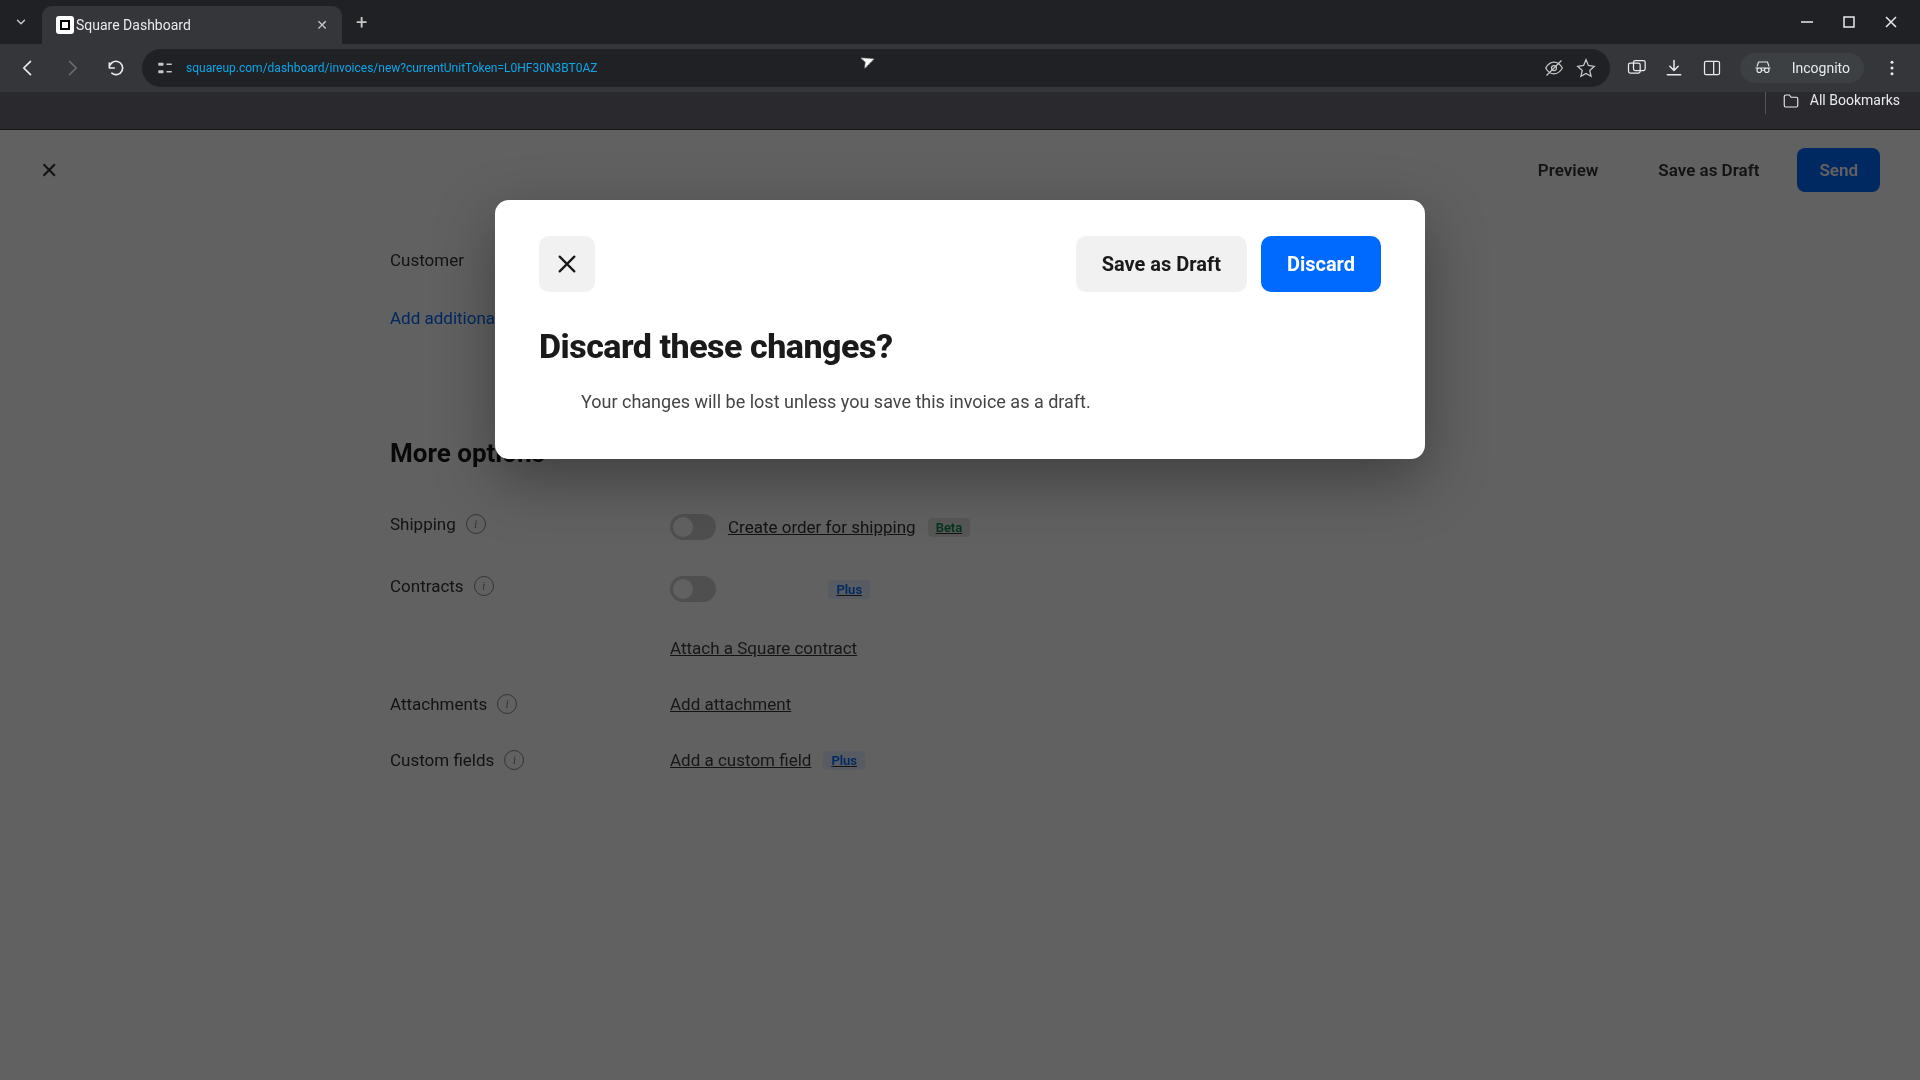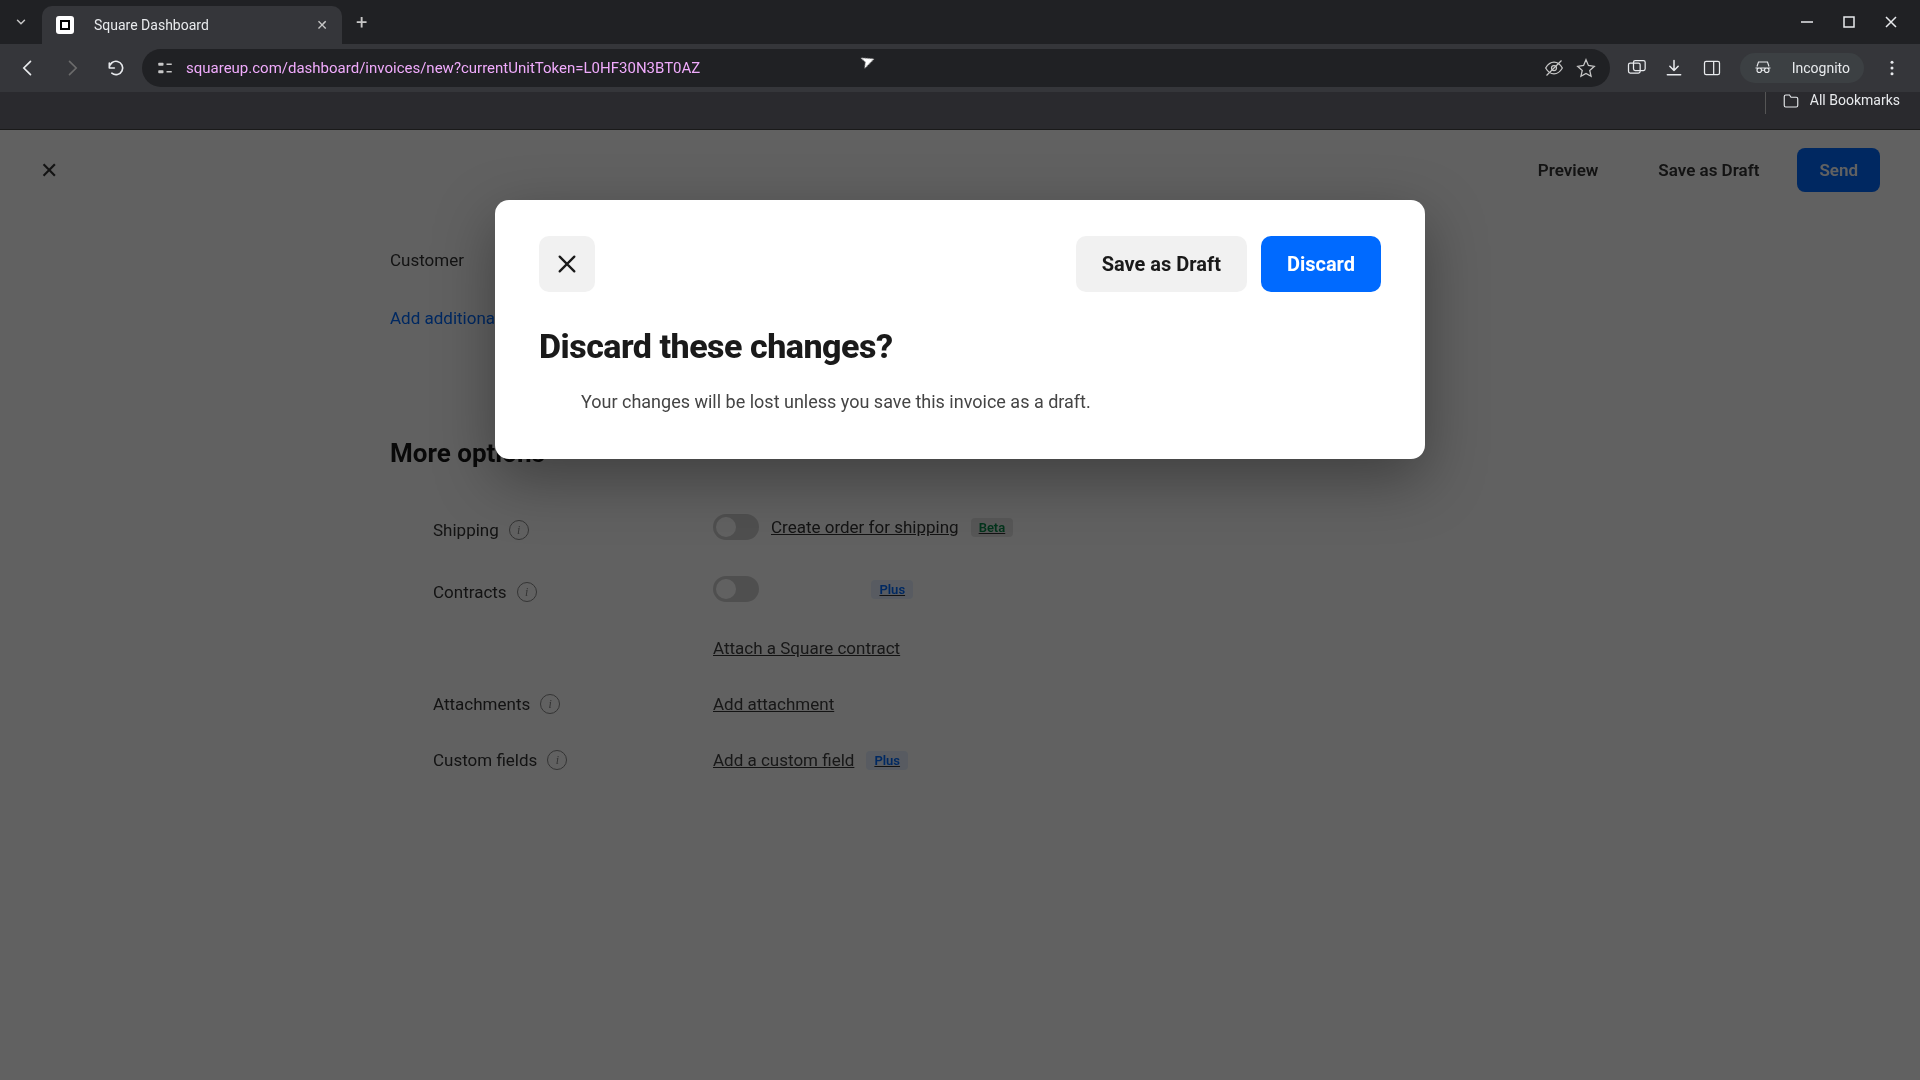"Square Dashboard" .tab { gap: 20px -> 2px }
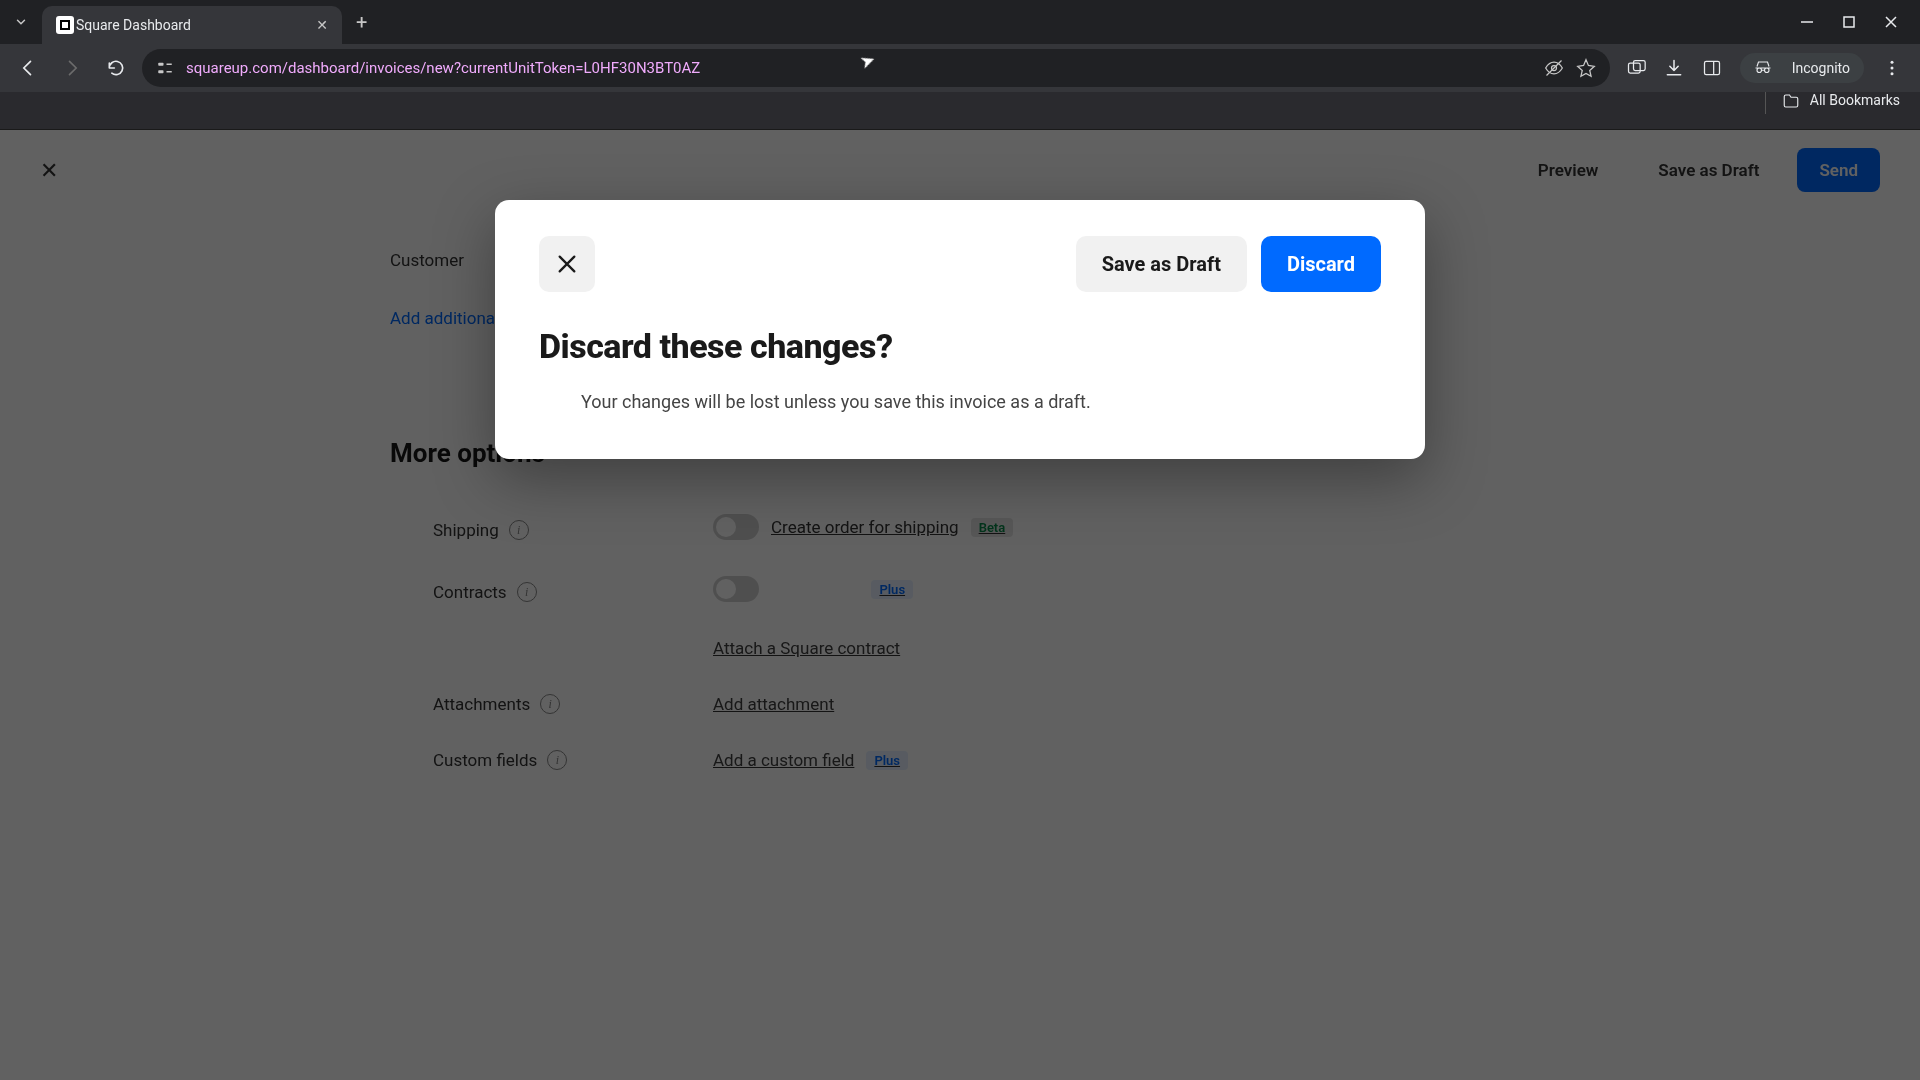"squareup.com/dashboard/invoices/new?curr" .url-text { color: #f0abfc -> #0ea5e9; font-size: 15px -> 12px }
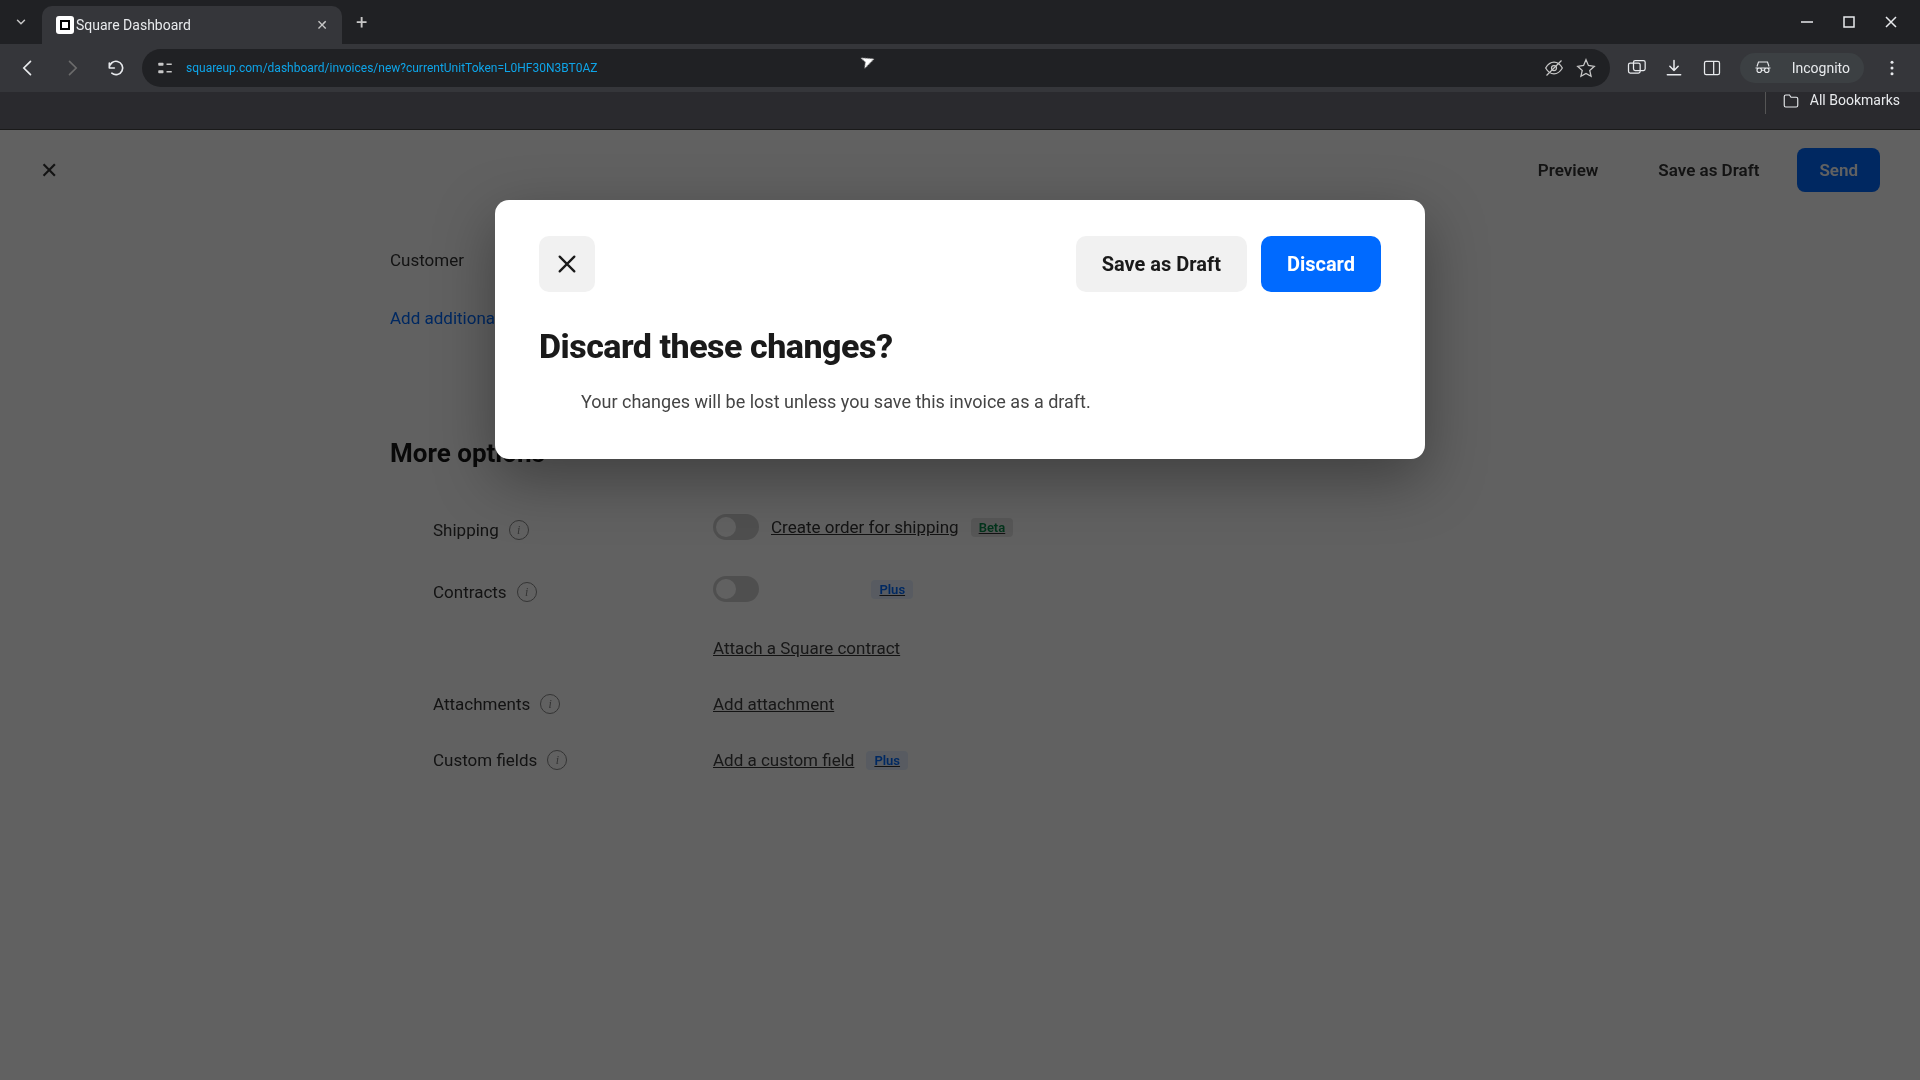"Shipping" .opt-row { align-items: flex-end -> flex-start; margin-left: 43px -> none }
